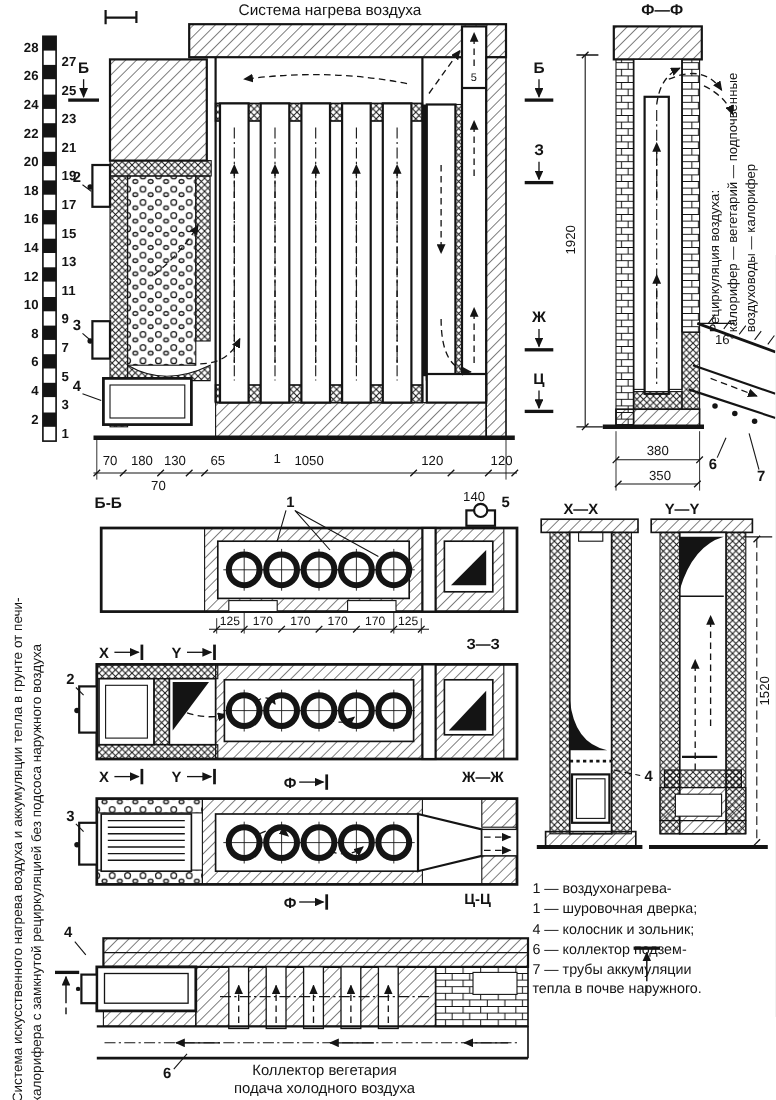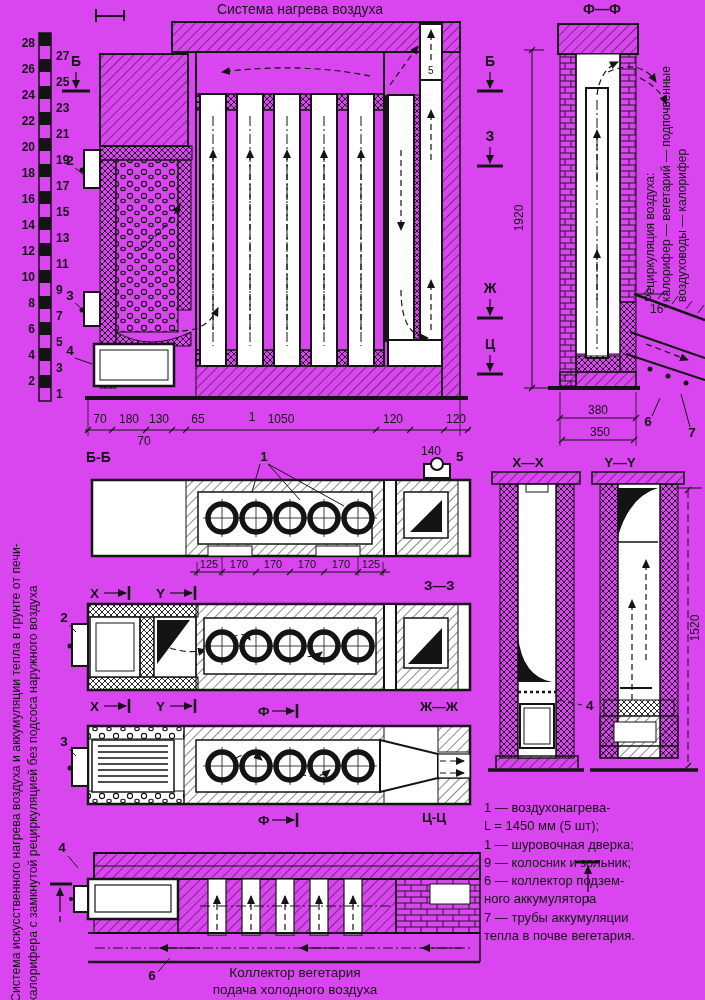"Система нагрева воздуха" #root { background: #d946ef -> #ffffff }
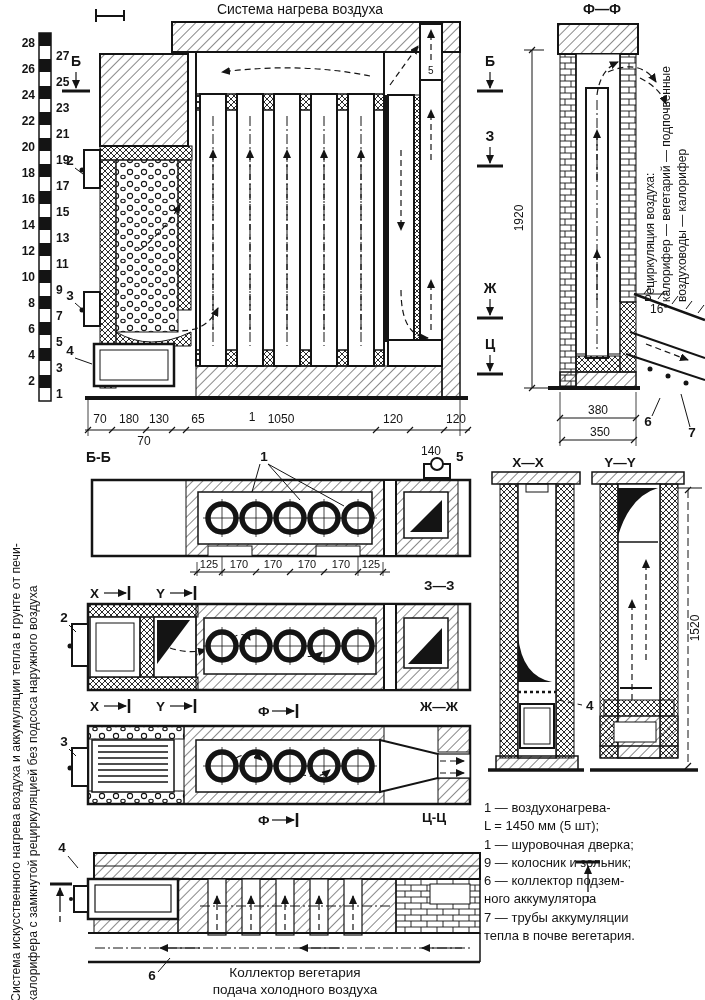"L = 1450 мм (5" div { html: <div>L = 1450 мм (5 шт);</div> -> none }
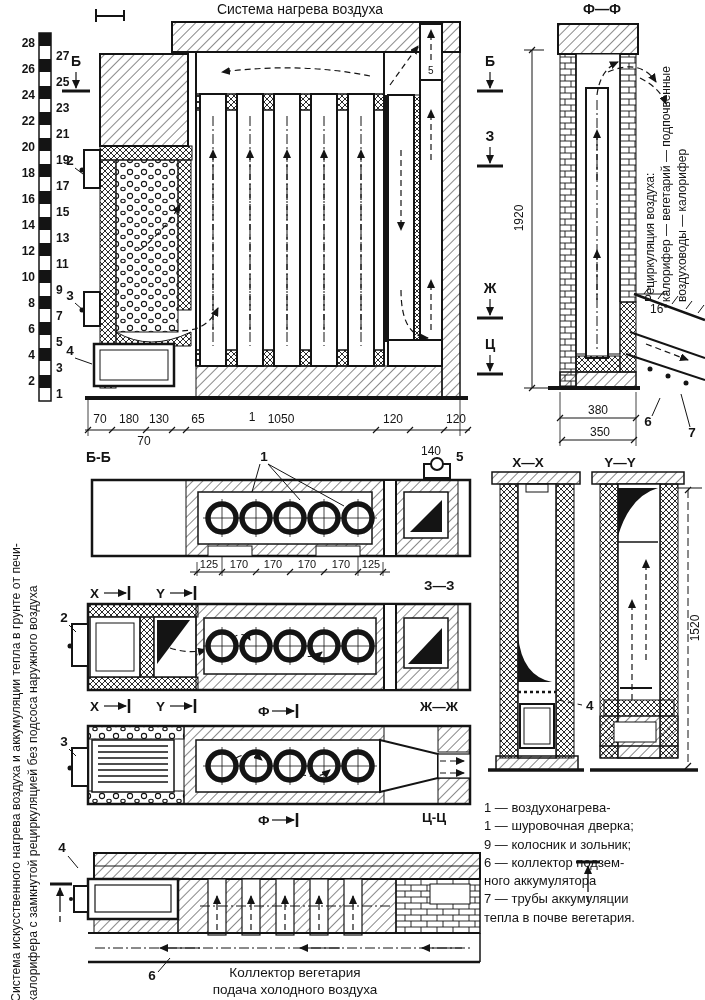"9 — колосник и зольник;" div { text: 9 -> 4 }
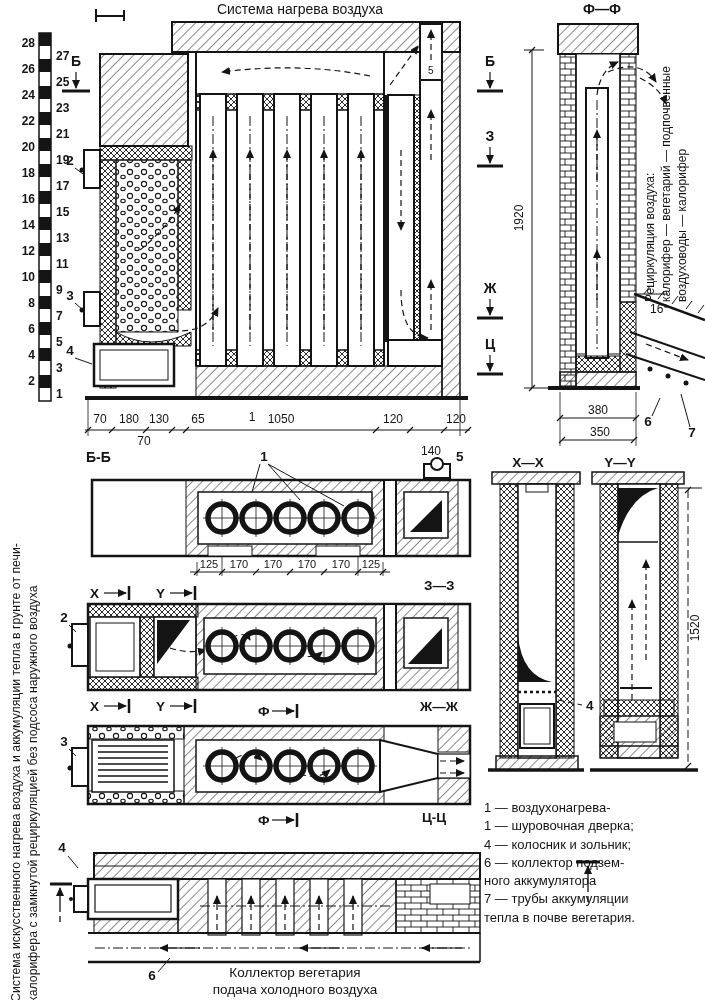"ного аккумулятора" div { html: <div>ного аккумулятора</div> -> none }
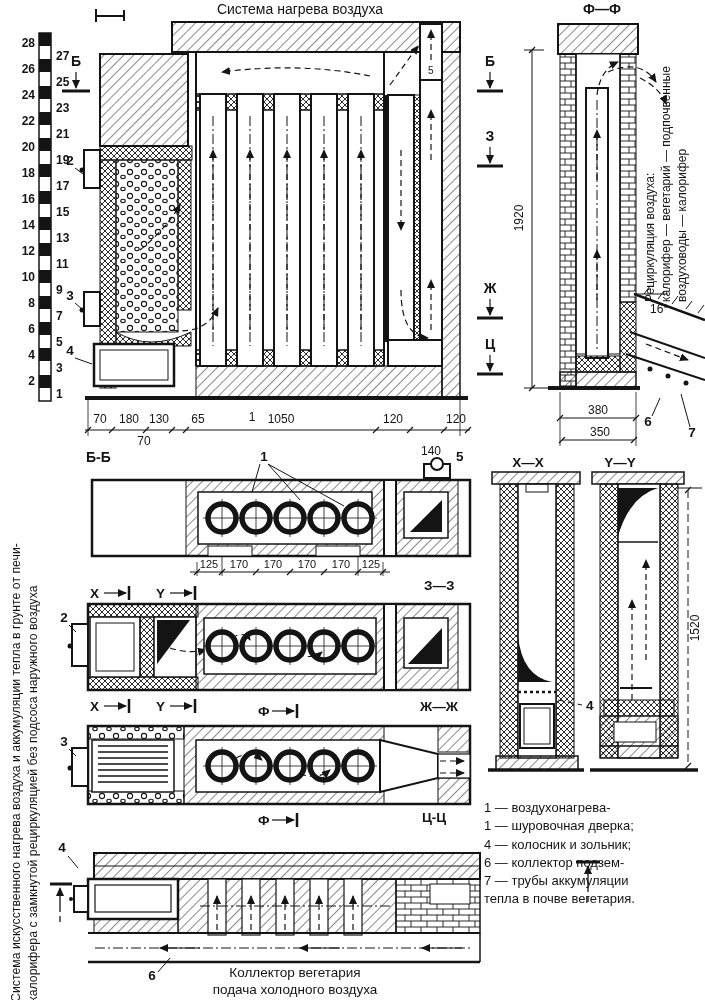"тепла в почве вегетария." div { text: вегетария -> наружного }
